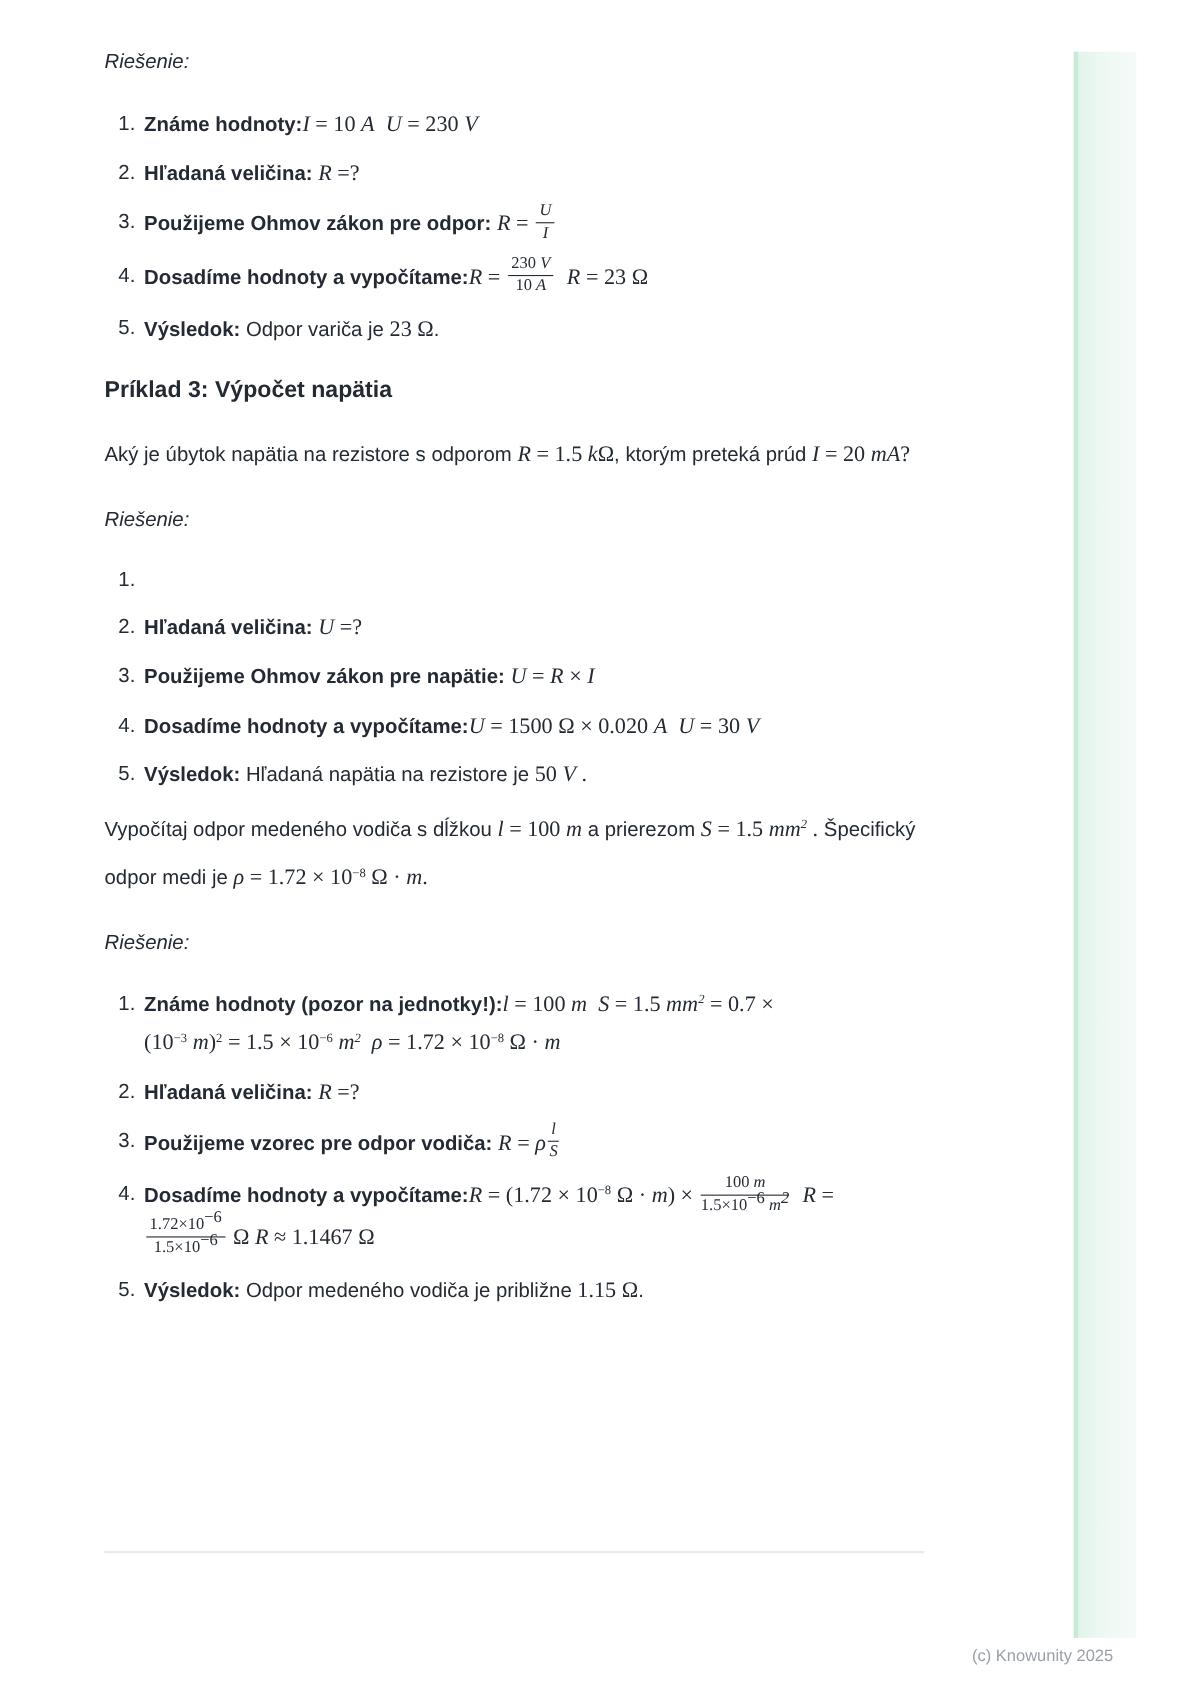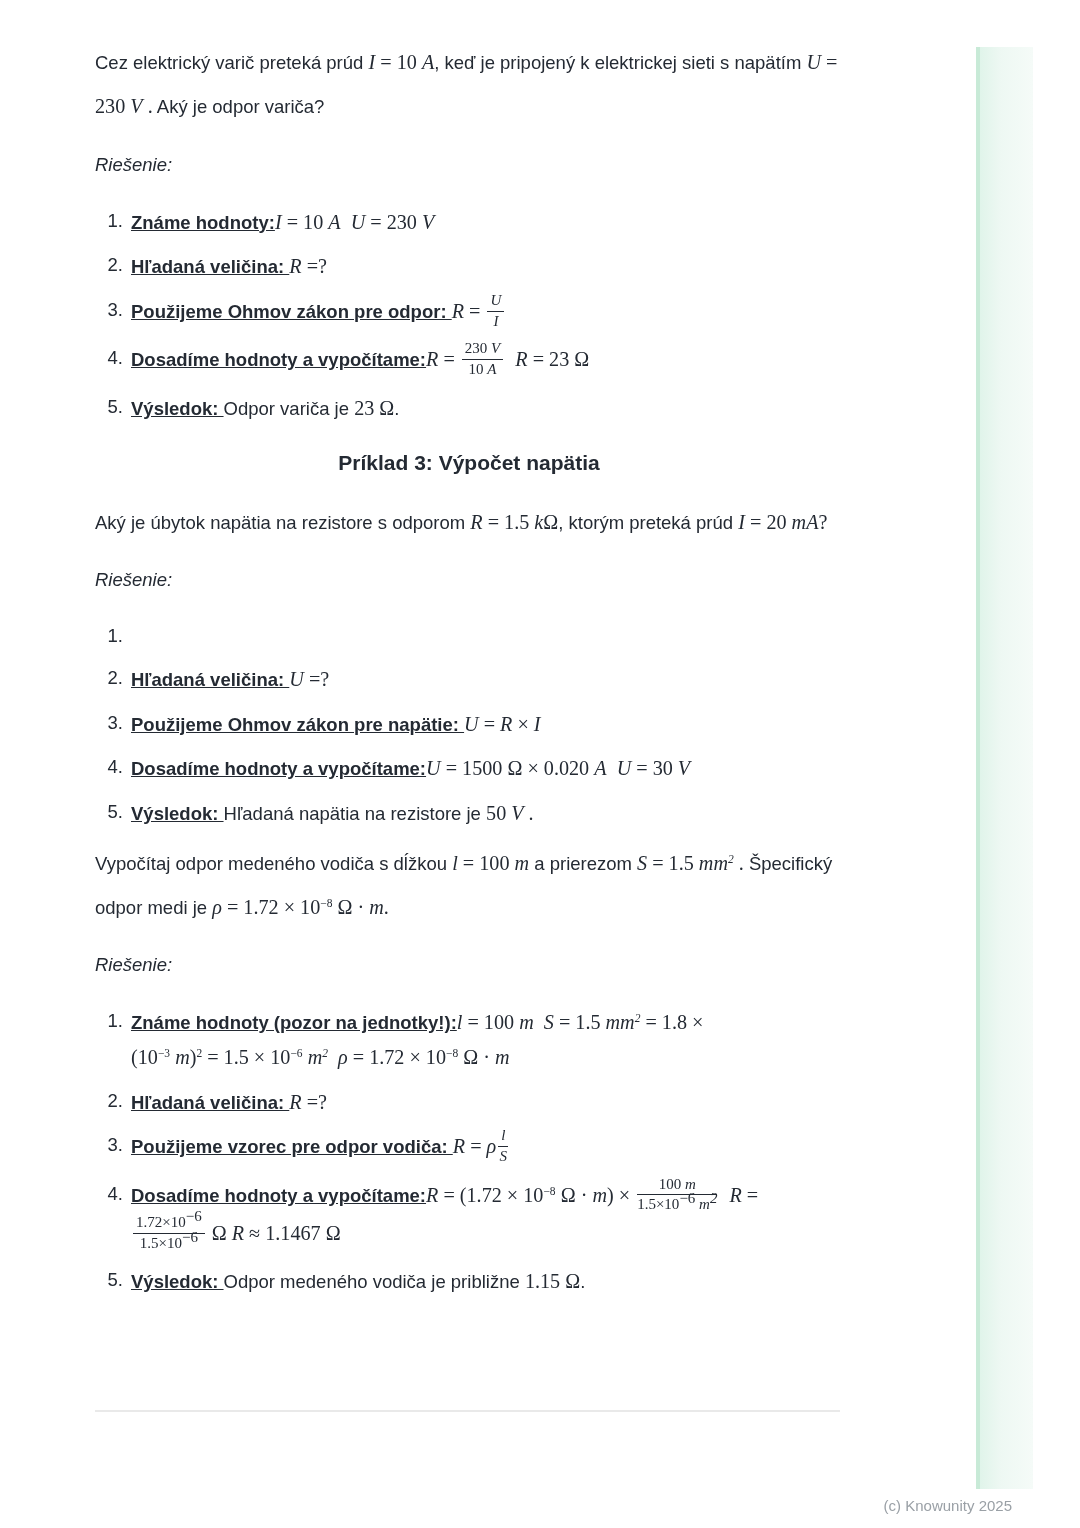"Cez elektrický varič preteká prúd" p.para { html: <p><span>Cez elektrický varič preteká prúd </span><span>I</span><span> = 10 </span><span>A</span><span>, keď je pripojený k elektrickej sieti s napätím </span><span>U</span><span> = 230 </span><span>V</span><span> .</span><span> Aký je odpor variča?</span></p> -> none }
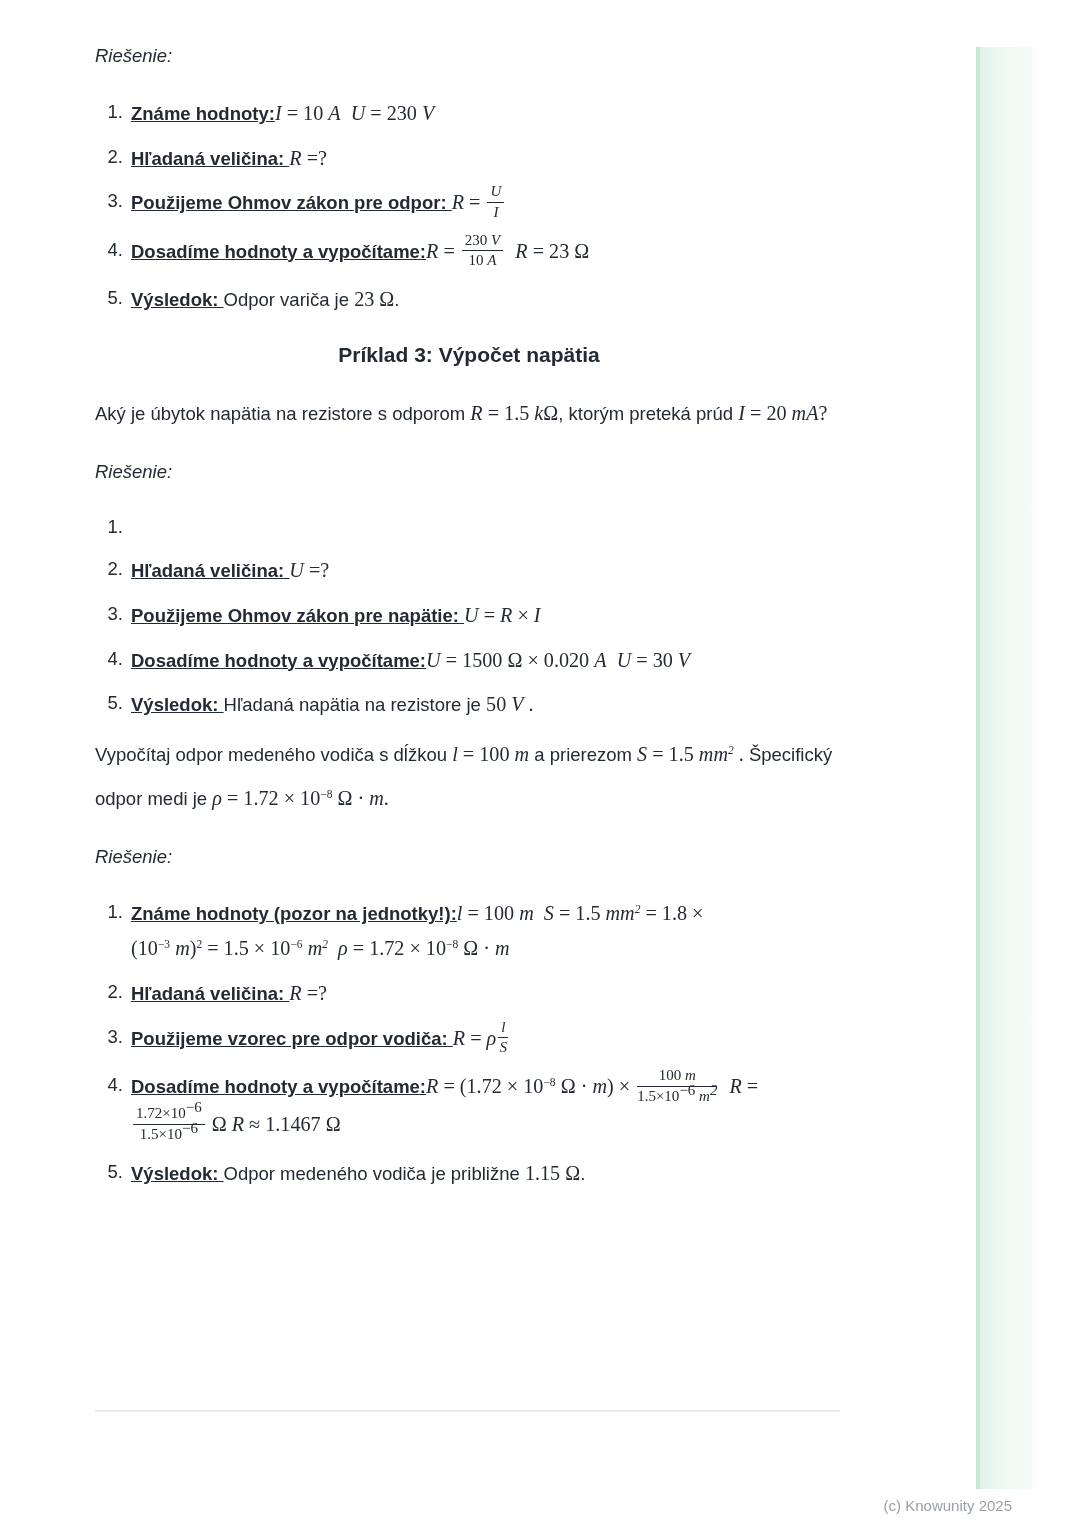"Známe hodnoty:" .b { text-decoration: underline -> none }
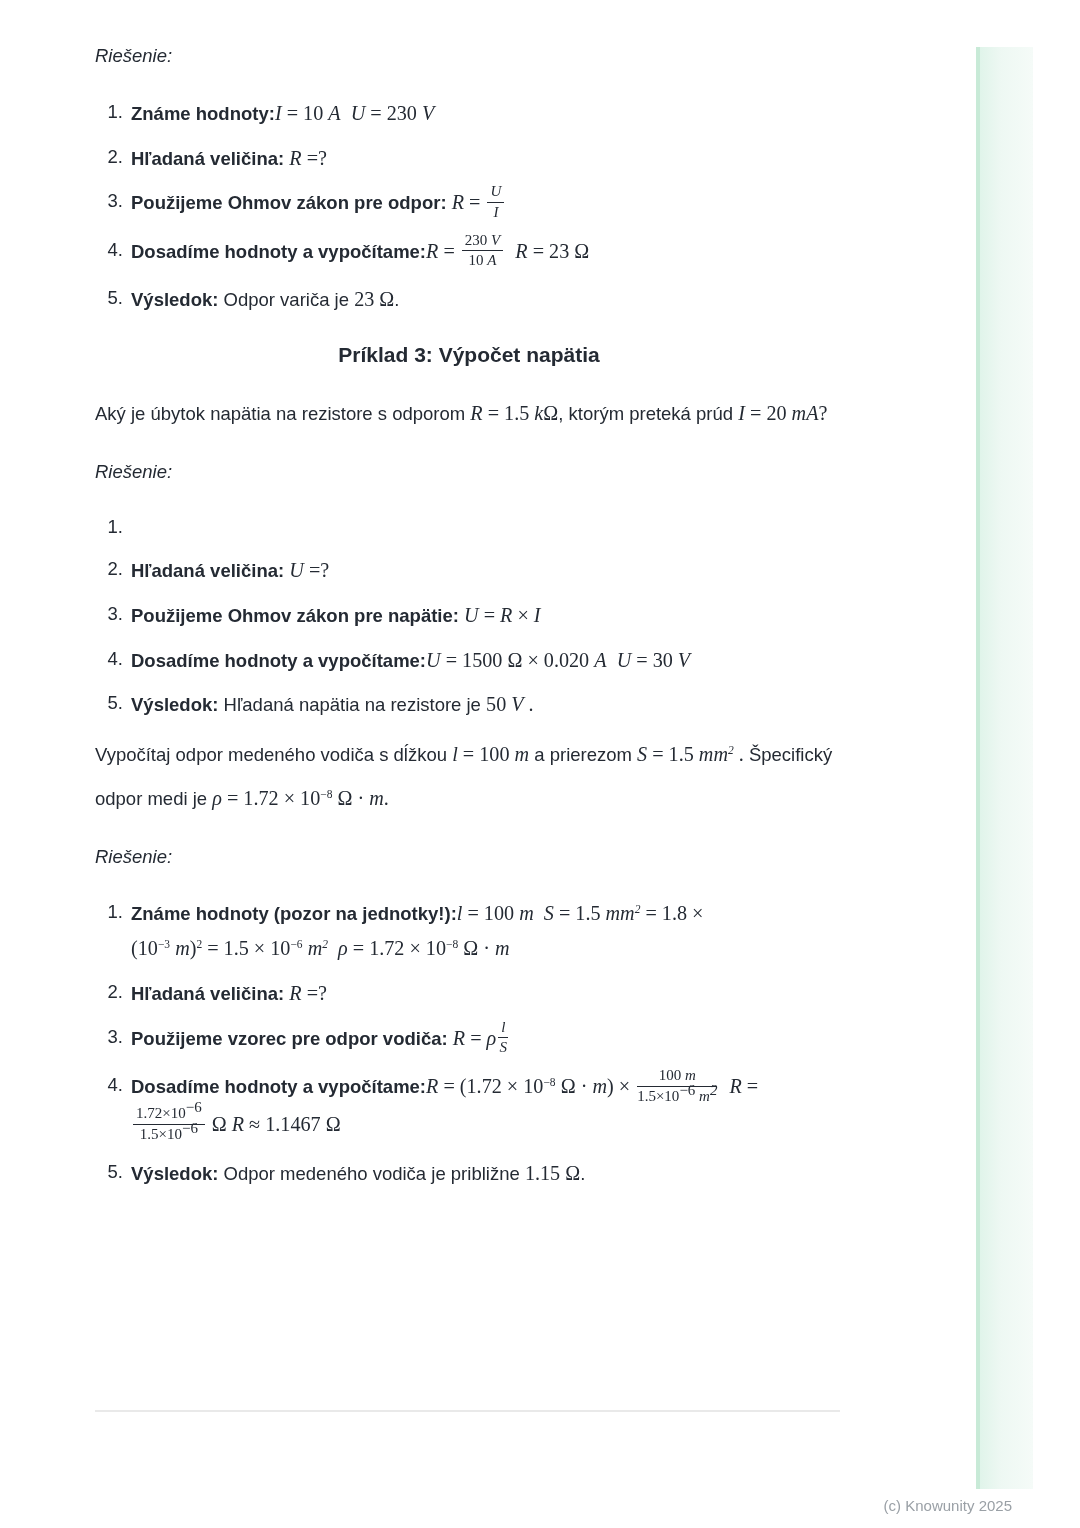"Príklad 3: Výpočet napätia" h2.heading { text-align: center -> none }
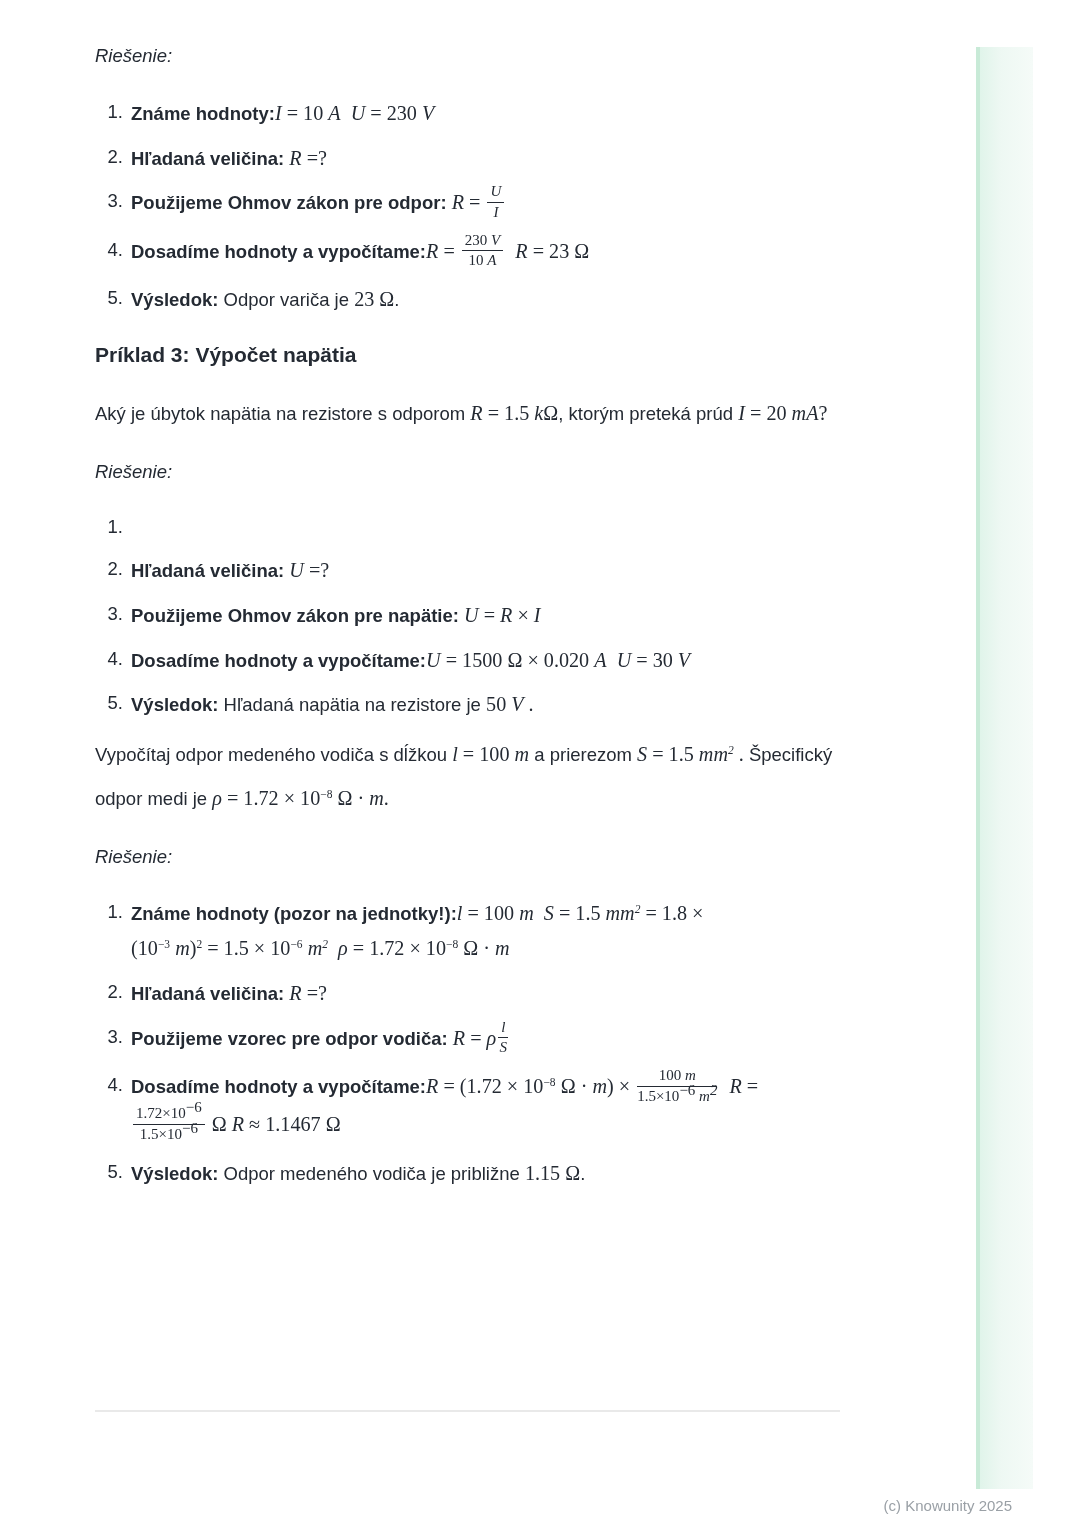"= 1.8 ×" span.m { text: 1.8 -> 0.7 }
